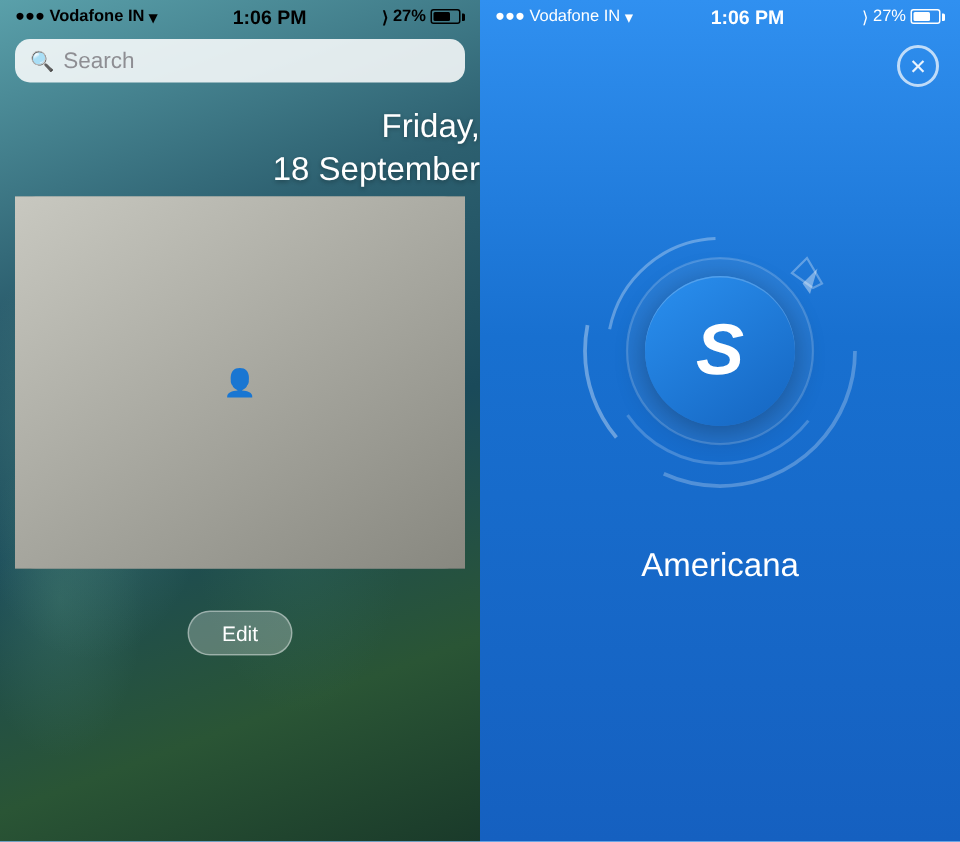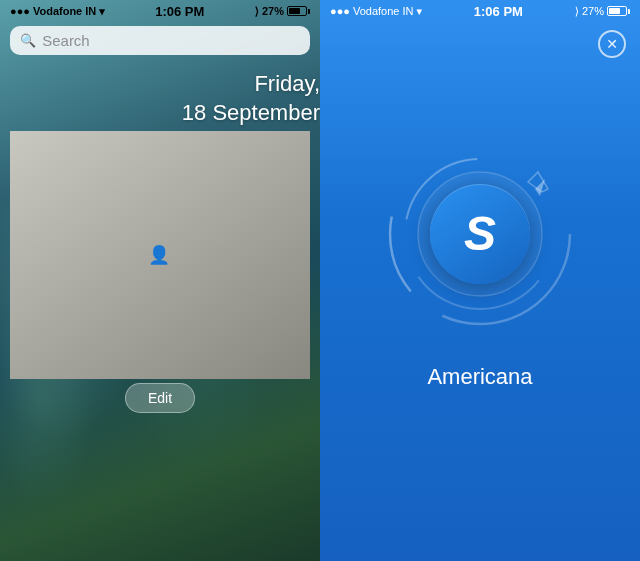"Edit" .edit-btn-wrap { margin-top: 4px -> 28px }
